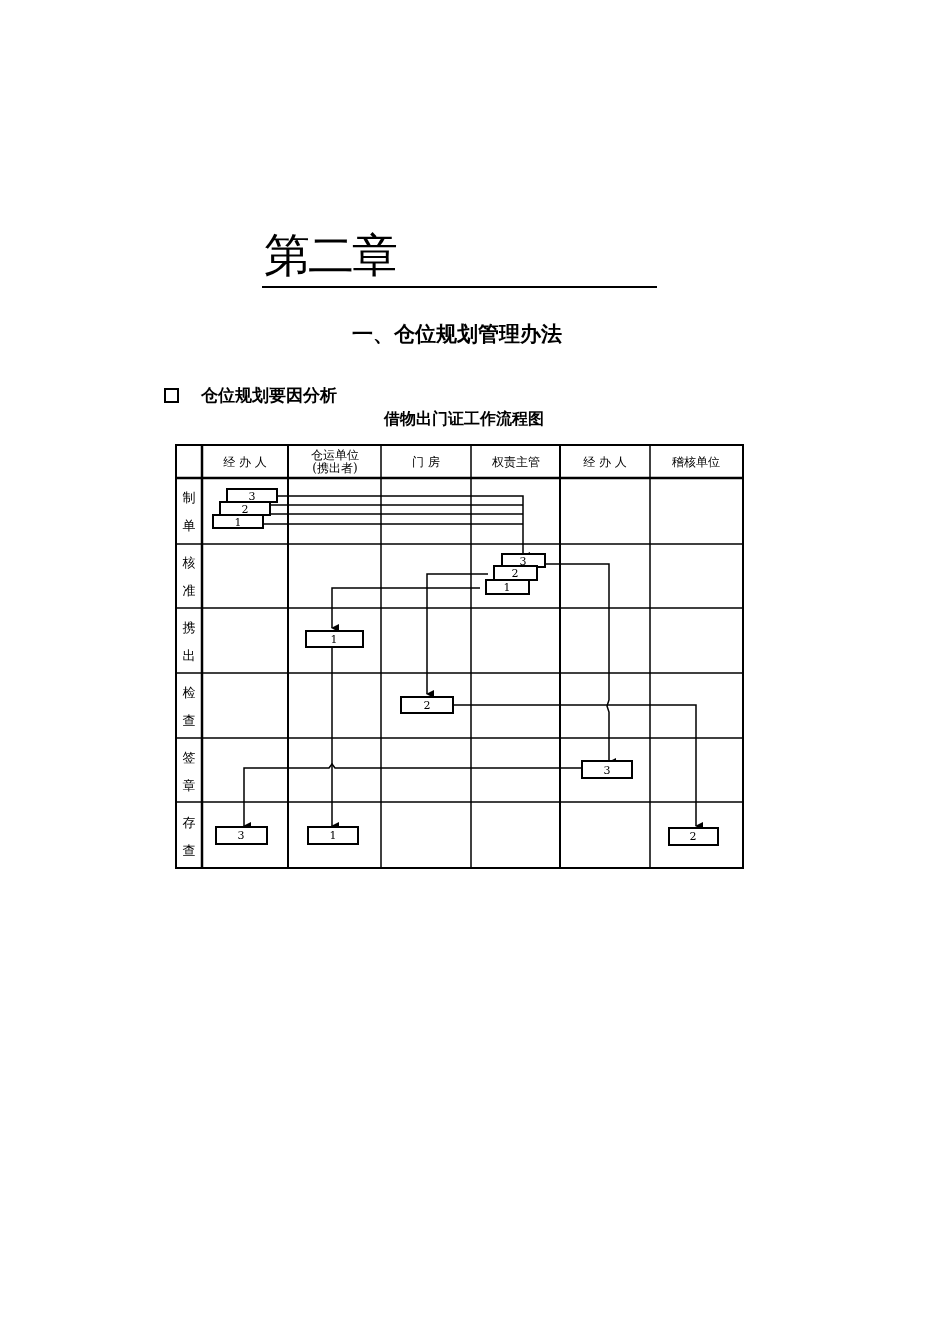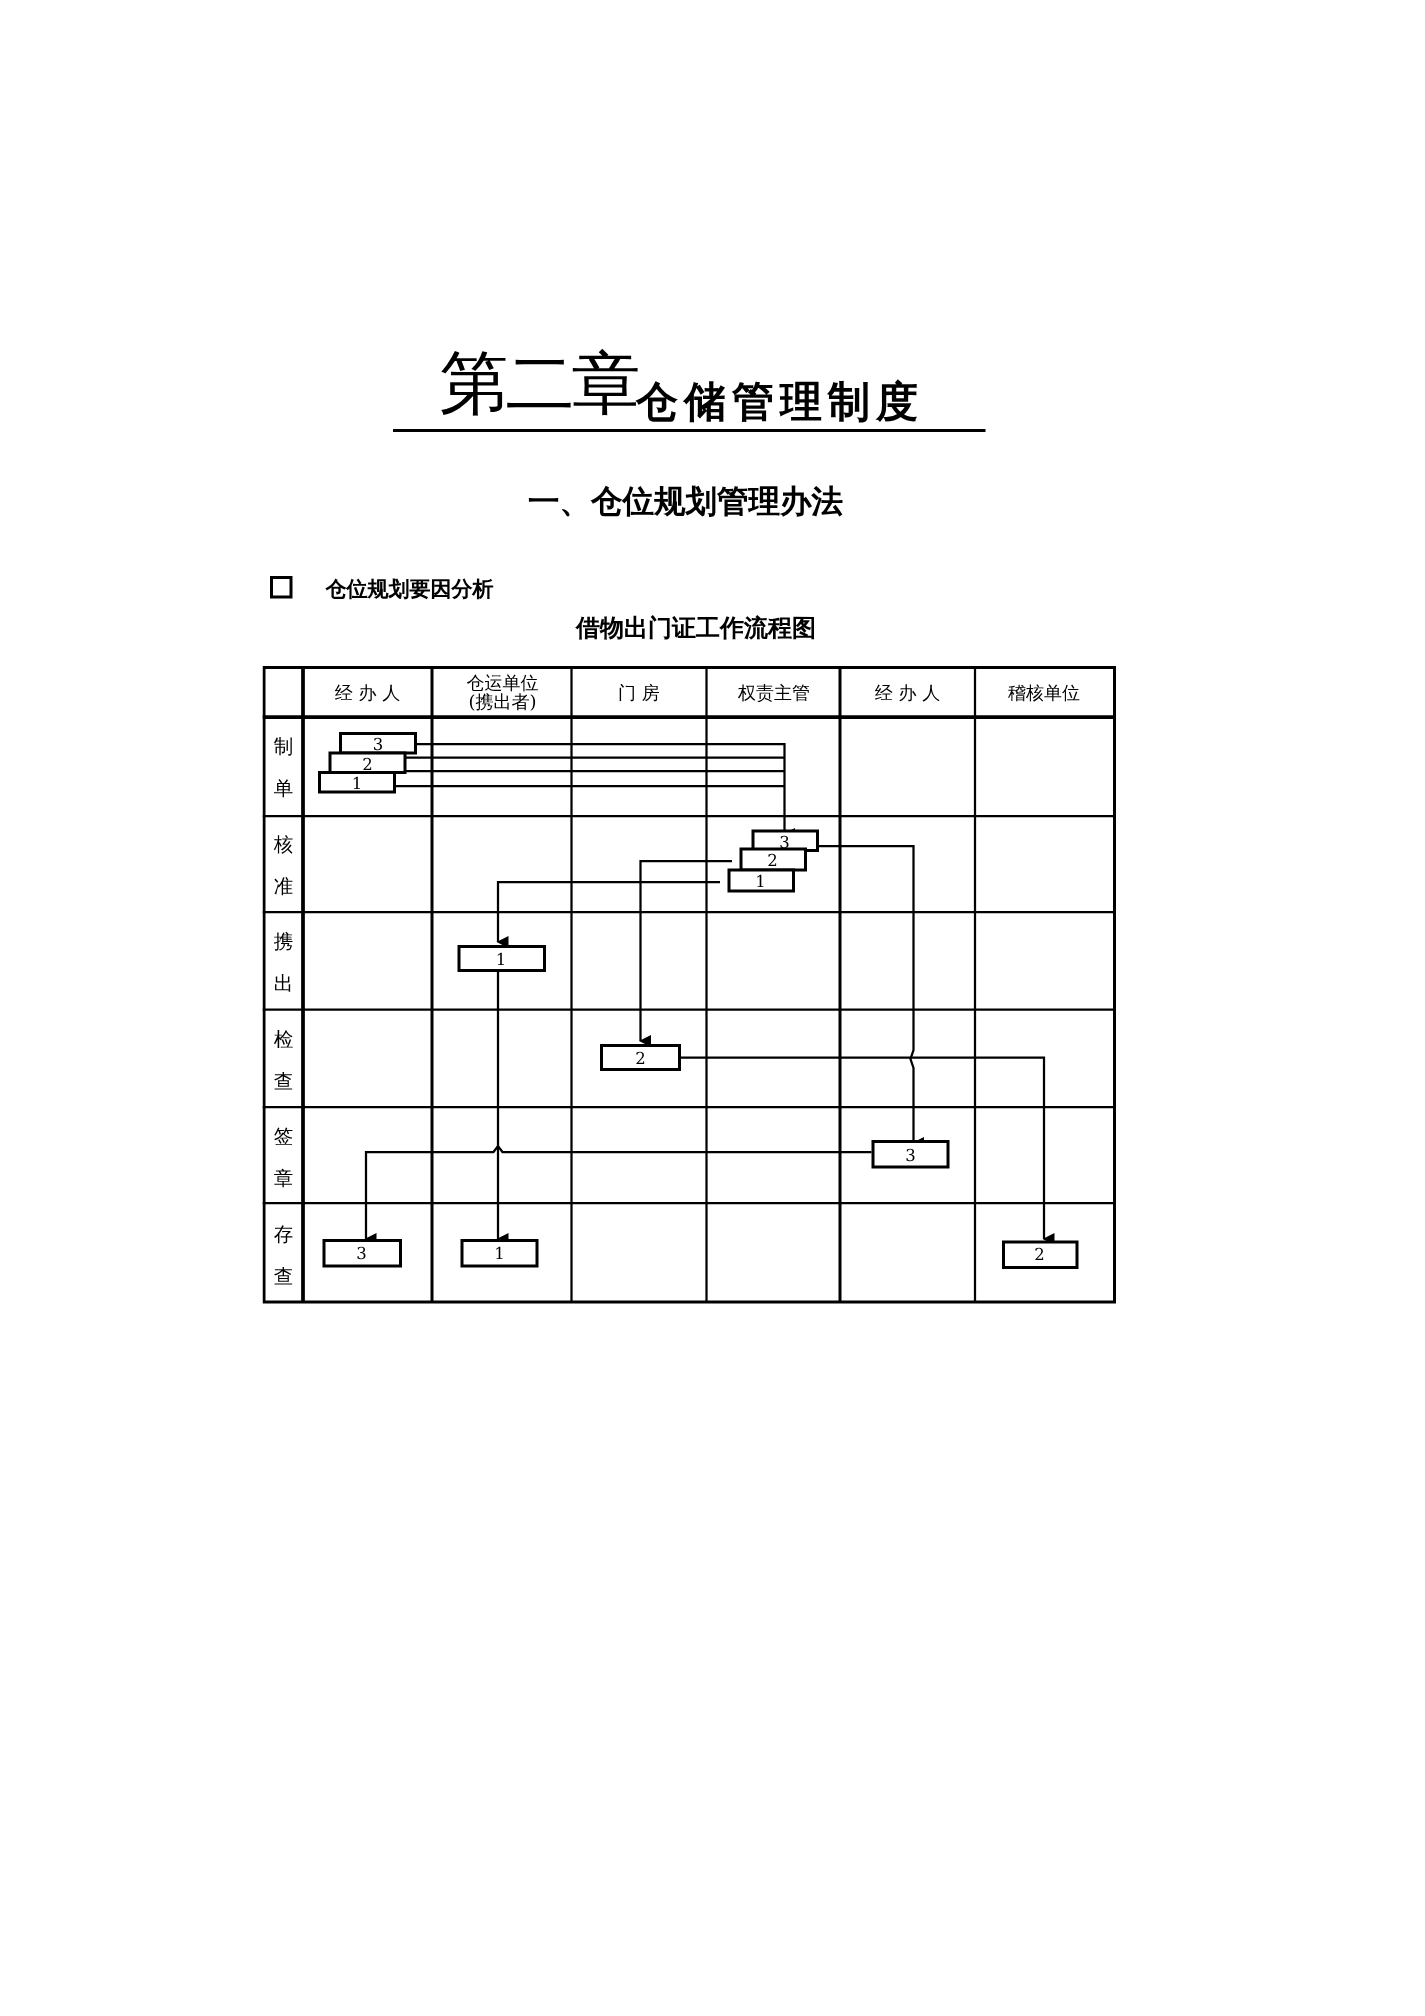"第二章" .chapter-num { margin-left: 29px -> none }
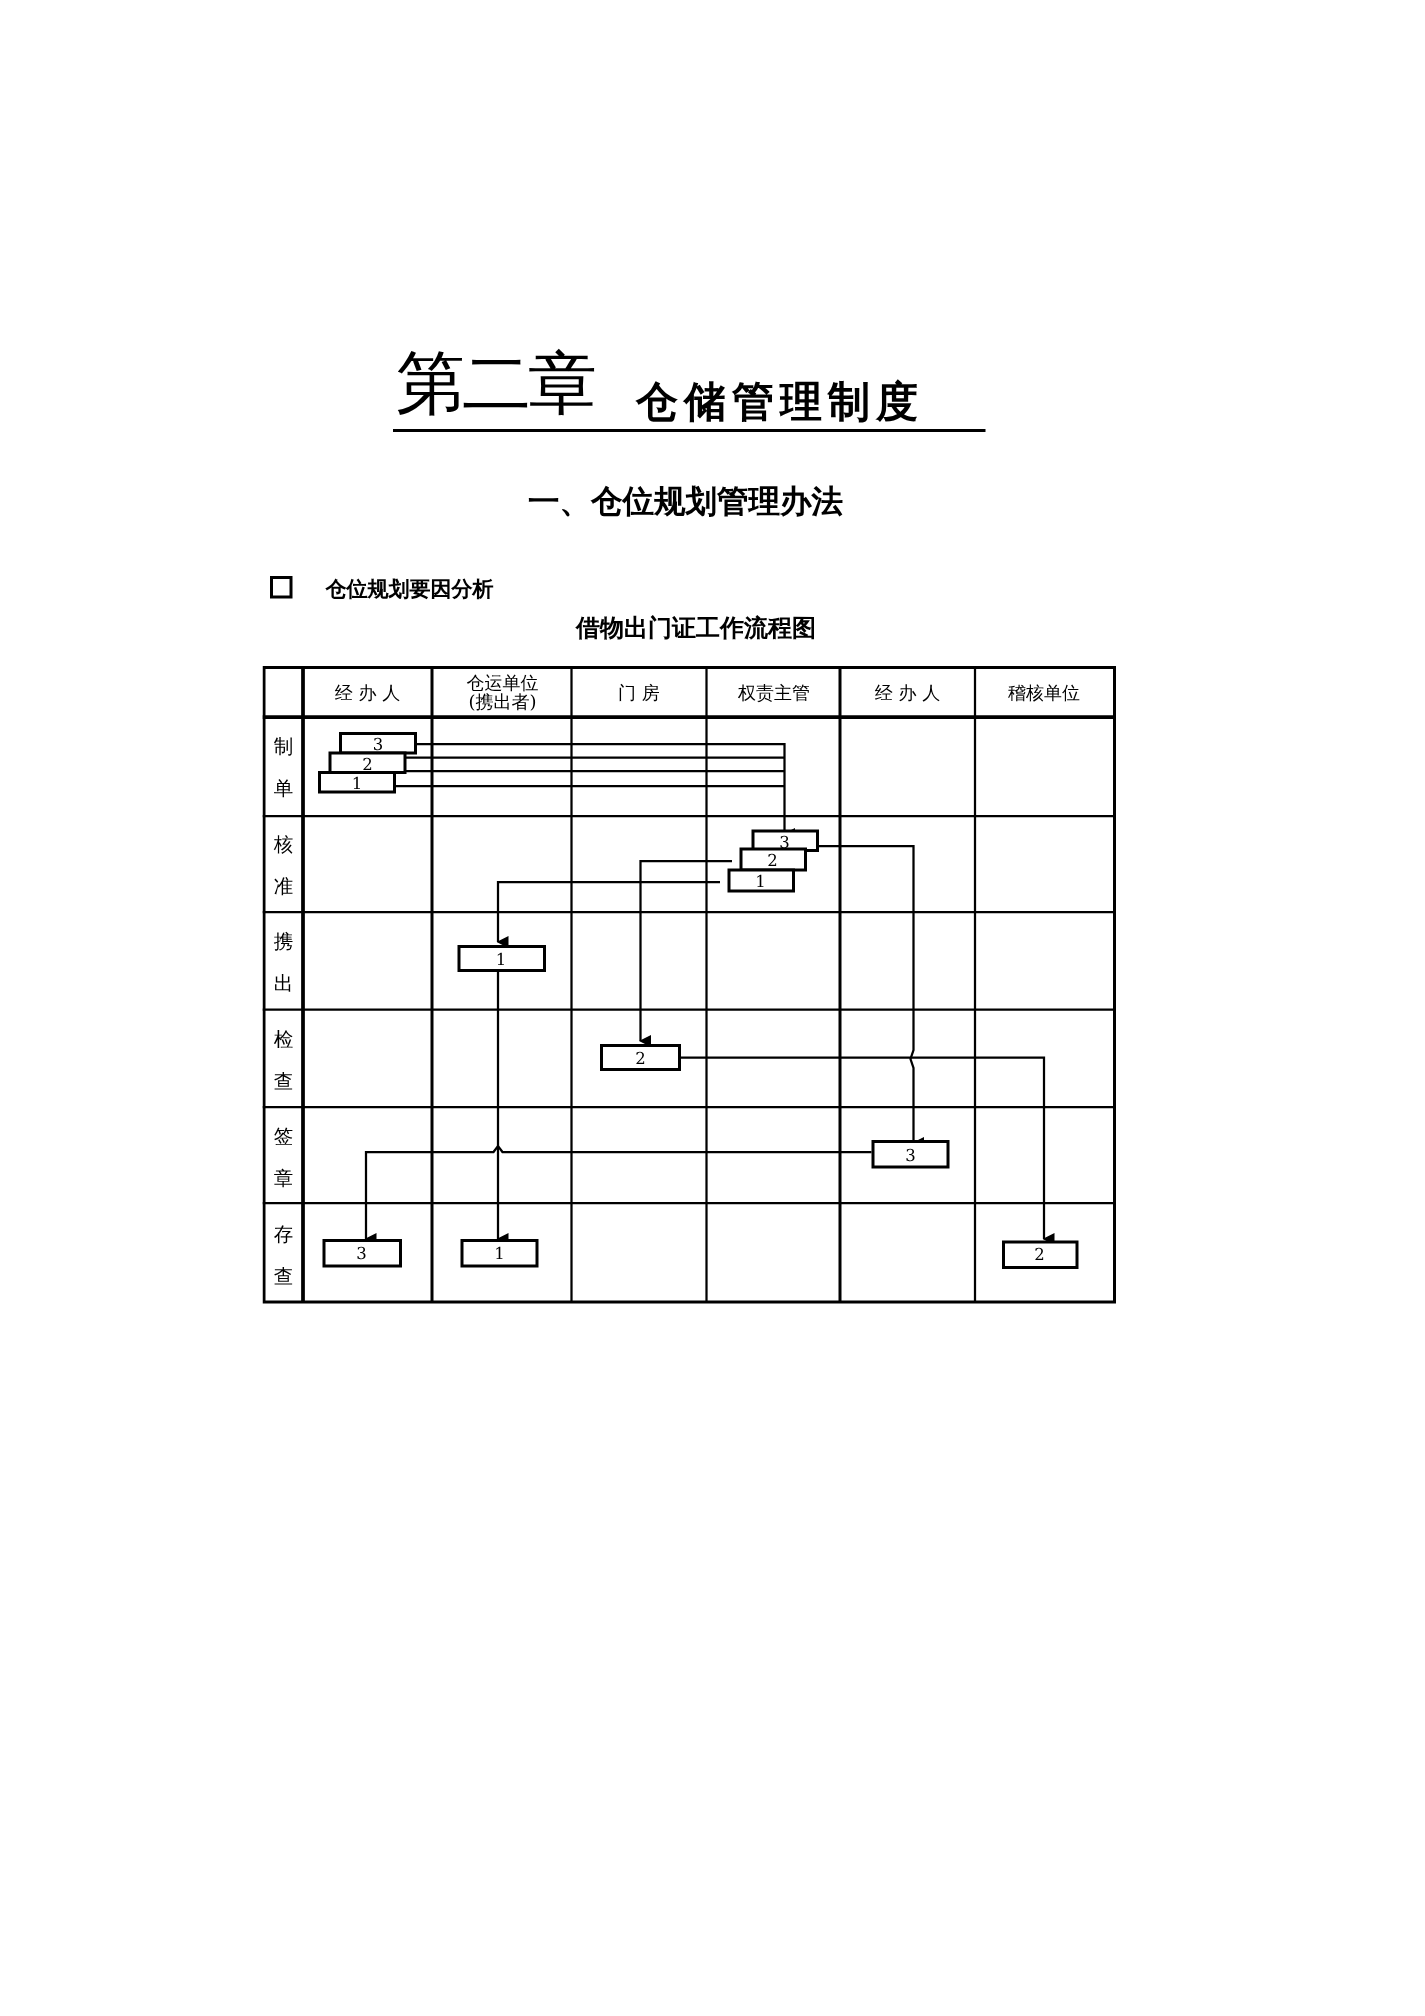"仓储管理制度" span.chapter-name { html: <span>仓储管理制度</span> -> none }
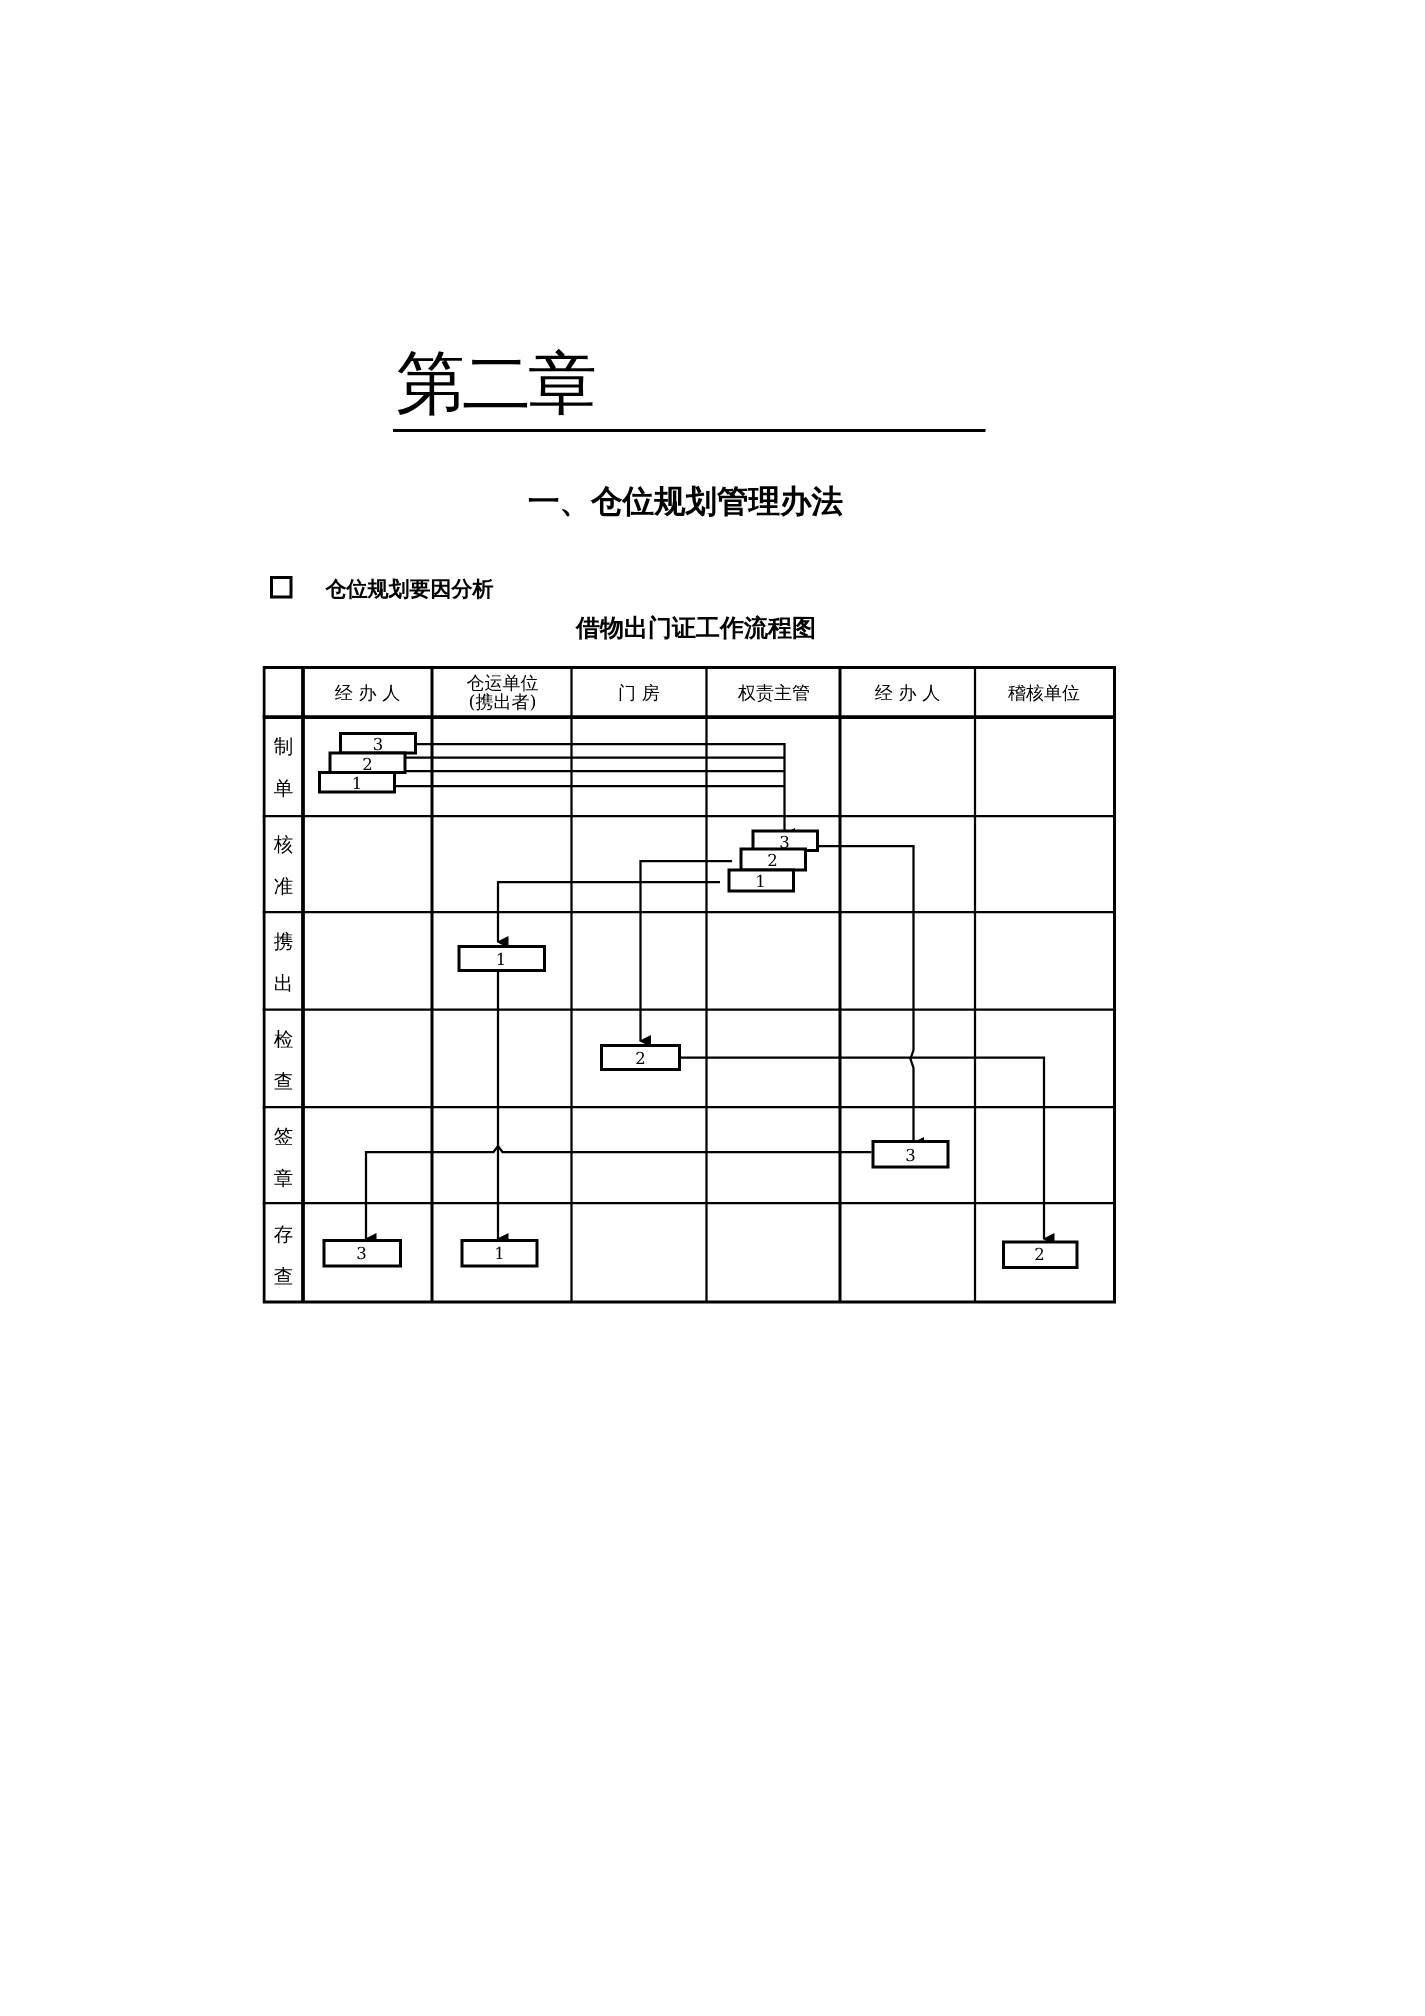"仓位规划要因分析" .sub-heading { align-items: flex-start -> center; font-size: 14px -> 17px; left: 180px -> 164px }
